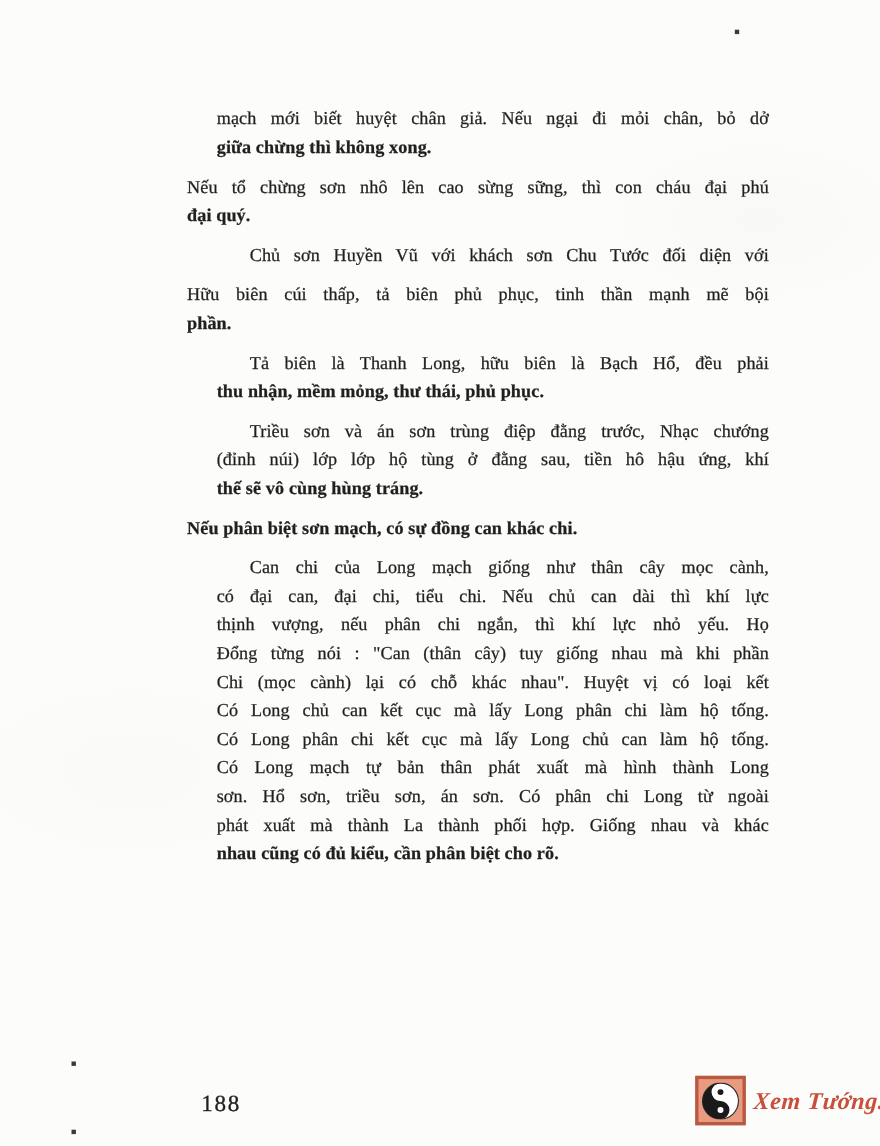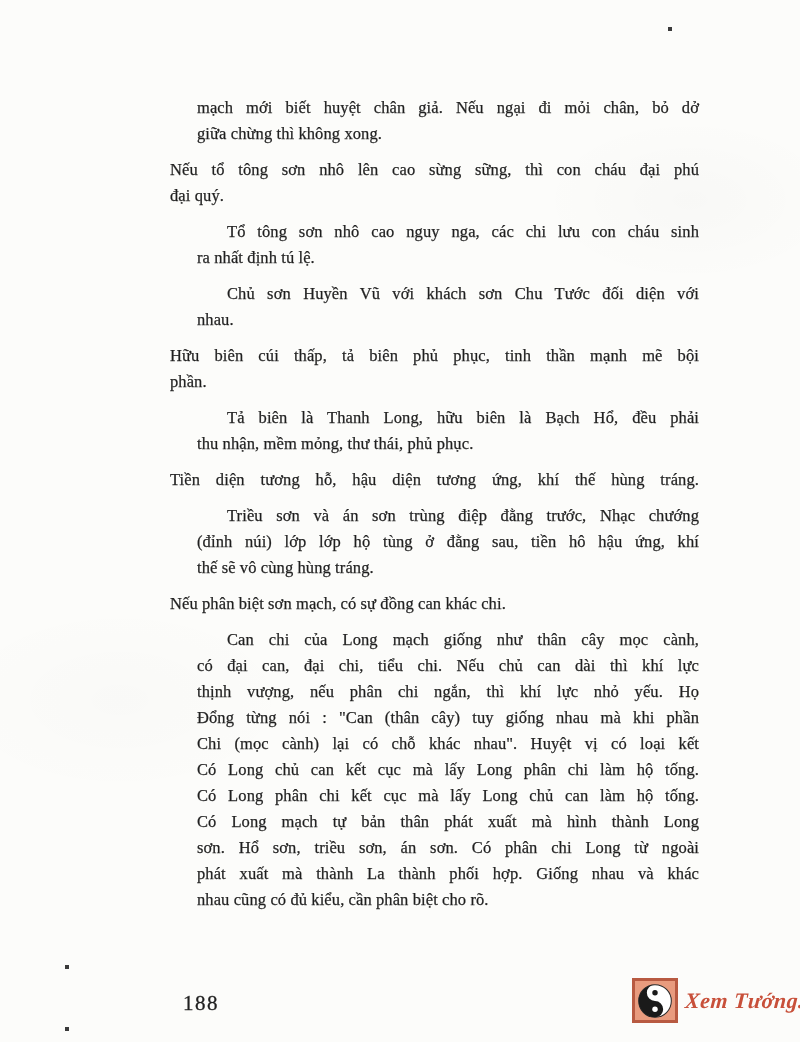"giữa chừng thì không xong." .line.last { font-weight: none -> bold }
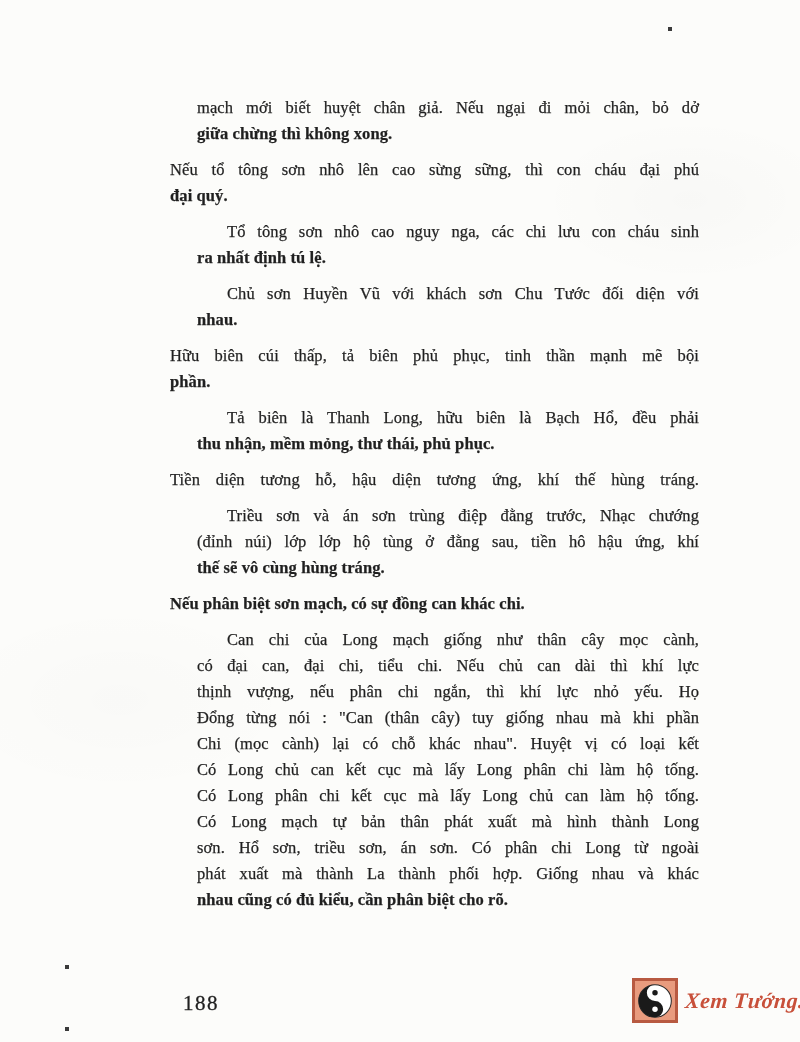"Nếu tổ tông sơn nhô" div.line { text: tông -> chừng }
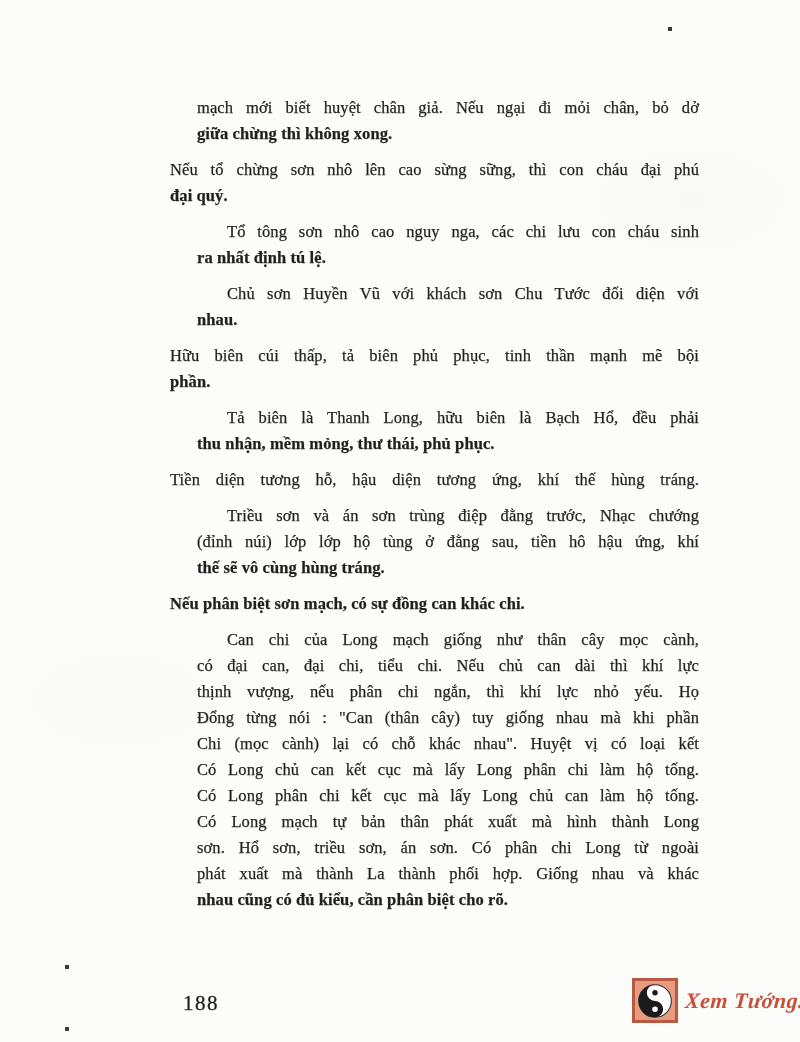"Tổ tông sơn nhô cao" div.para { html: <div> <div>Tổ tông sơn nhô cao nguy nga, các chi lưu con cháu sinh</div> <div>ra nhất định tú lệ.</div> </div> -> none }
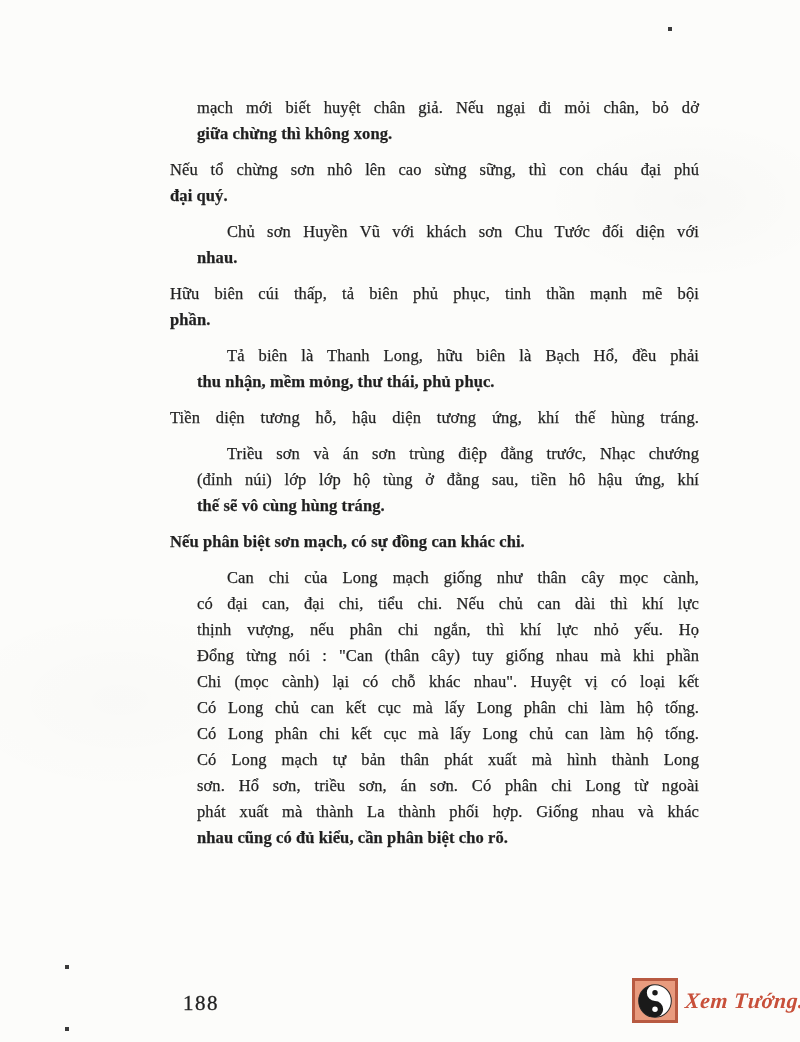"nhau." div.line { html: <div>nhau.</div> -> none }
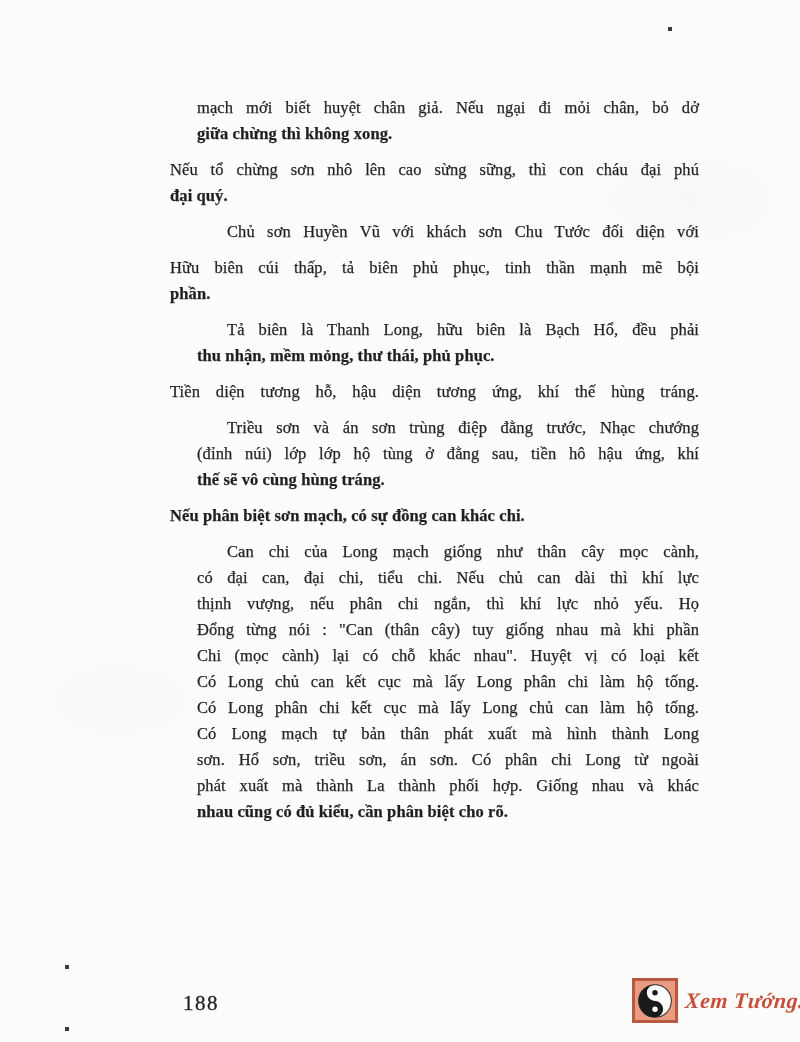"Tiền diện tương hỗ, hậu" div.para { html: <div> <div>Tiền diện tương hỗ, hậu diện tương ứng, khí thế hùng tráng.</div> </div> -> none }
